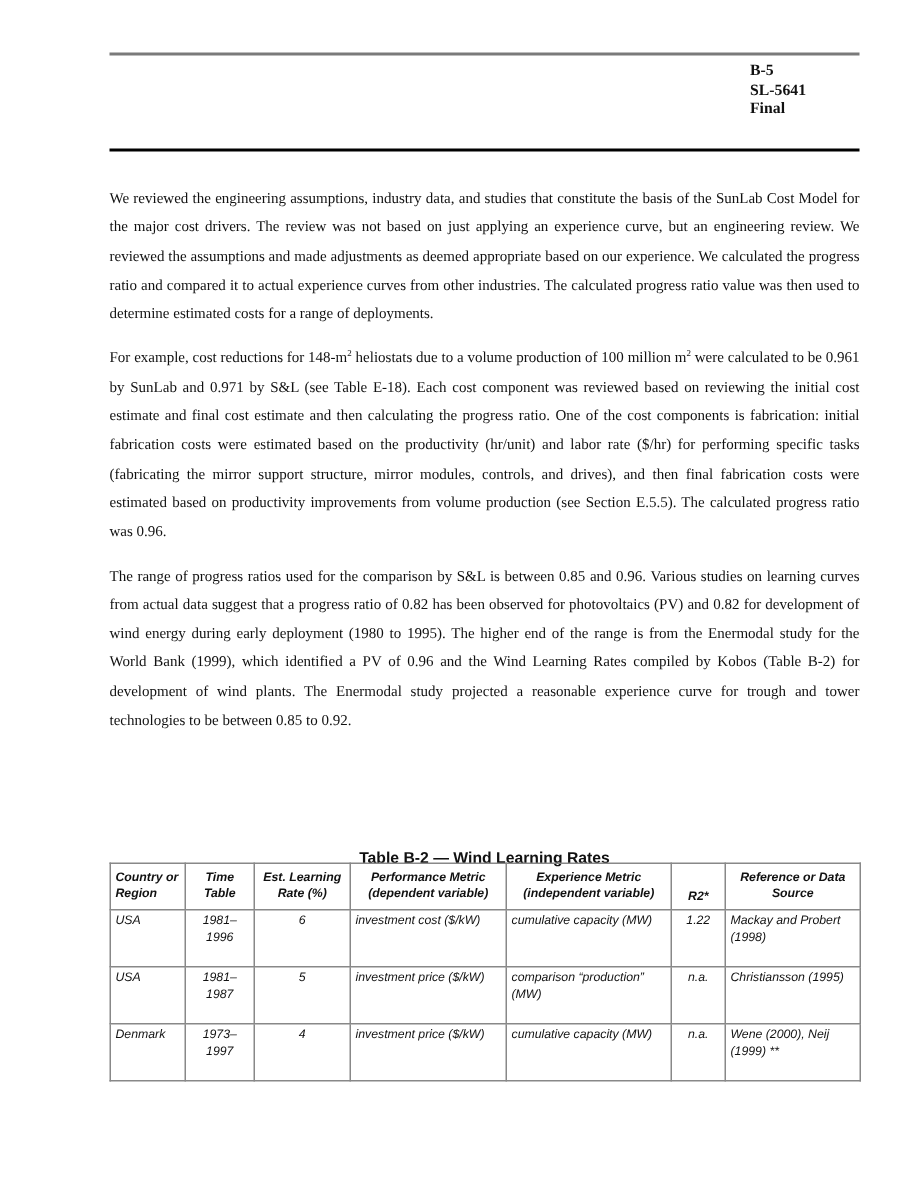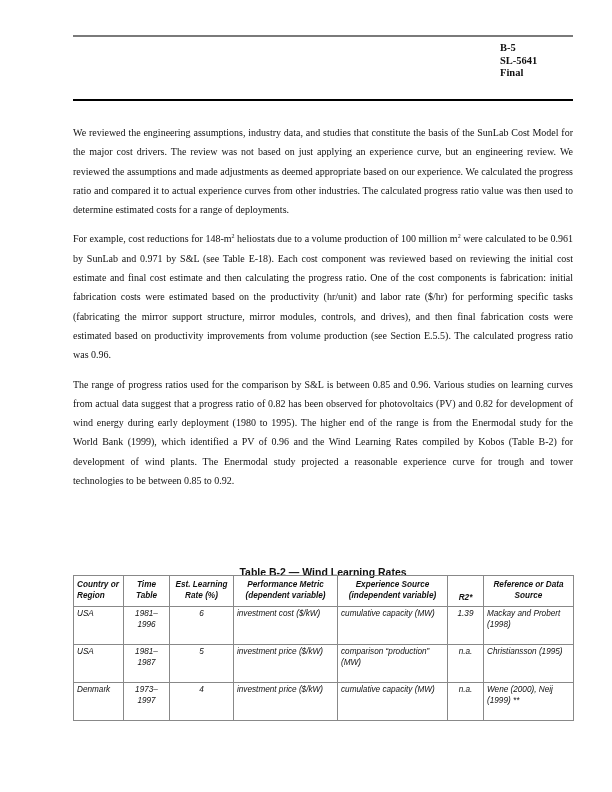"Experience Source (independent variable)" th { text: Source -> Metric }
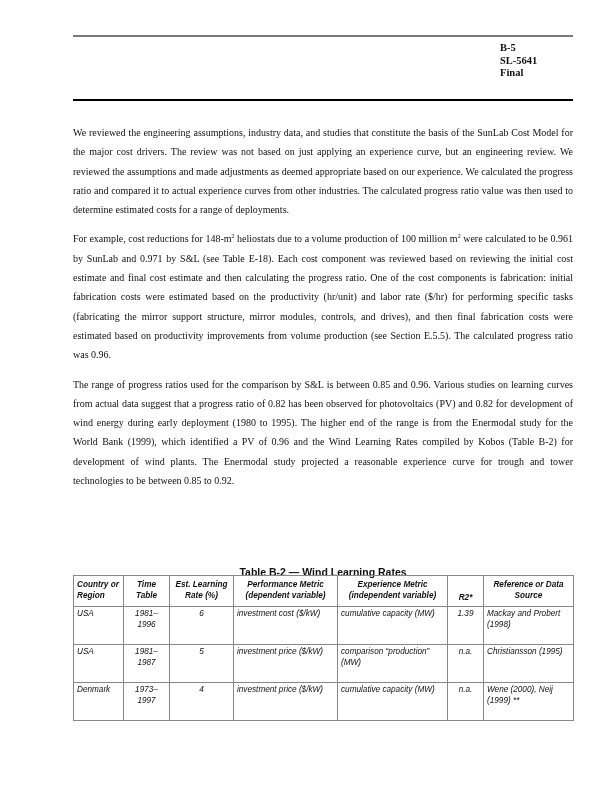"1.39" td.c { text: 1.39 -> 1.22 }
